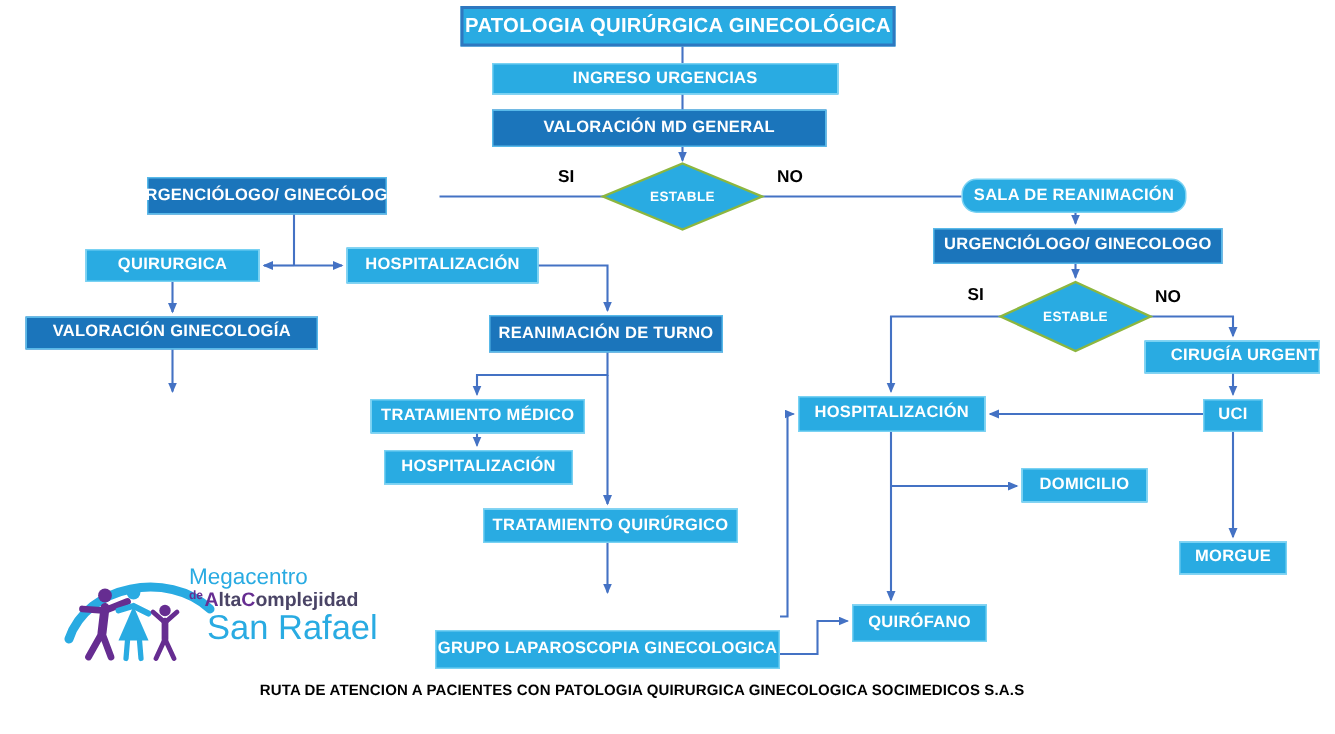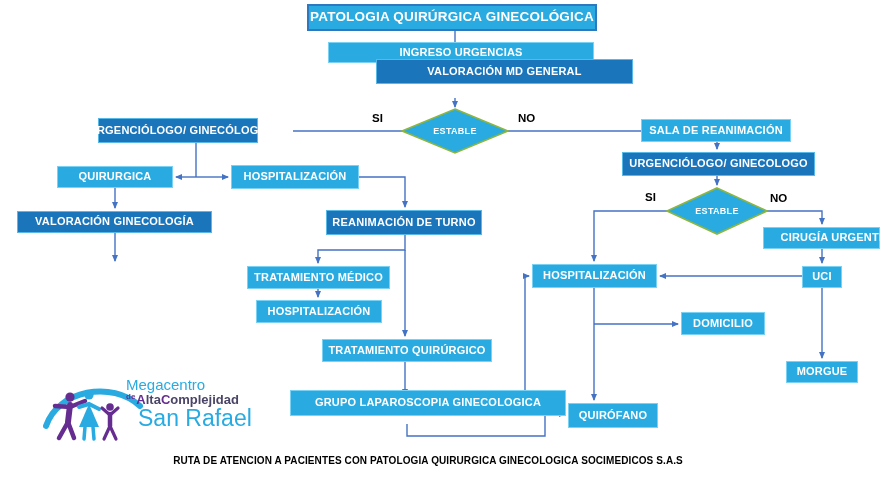"INGRESO URGENCIAS" div.node { width: 266px -> 231px }
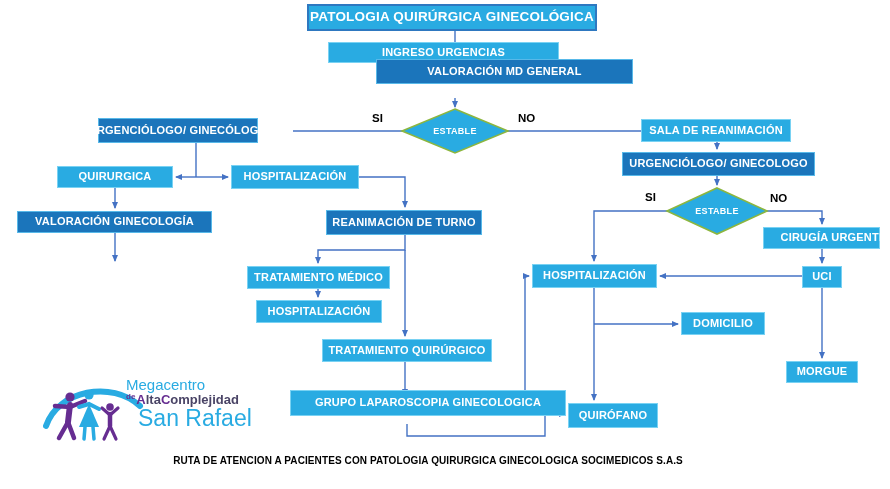"VALORACIÓN MD GENERAL" div.node { margin-left: 48px -> none; top: 59px -> 73px; width: 257px -> 223px }
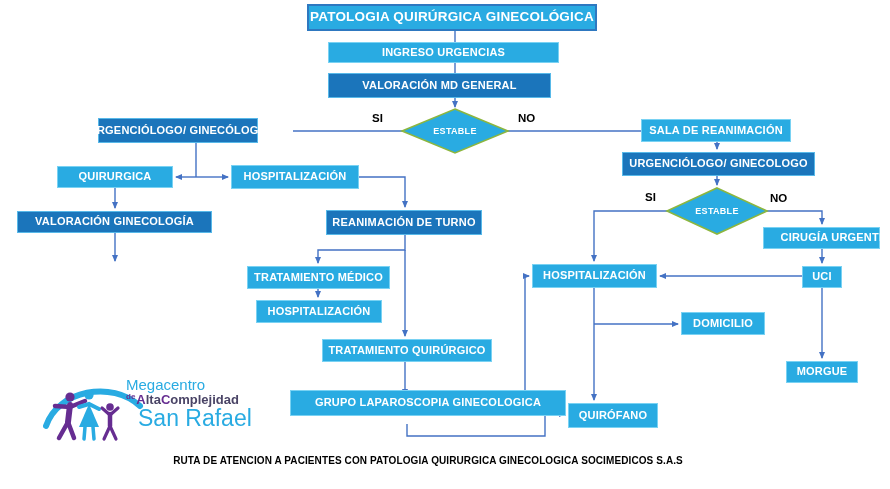"SALA DE REANIMACIÓN" div.node { border-radius: none -> 10px }
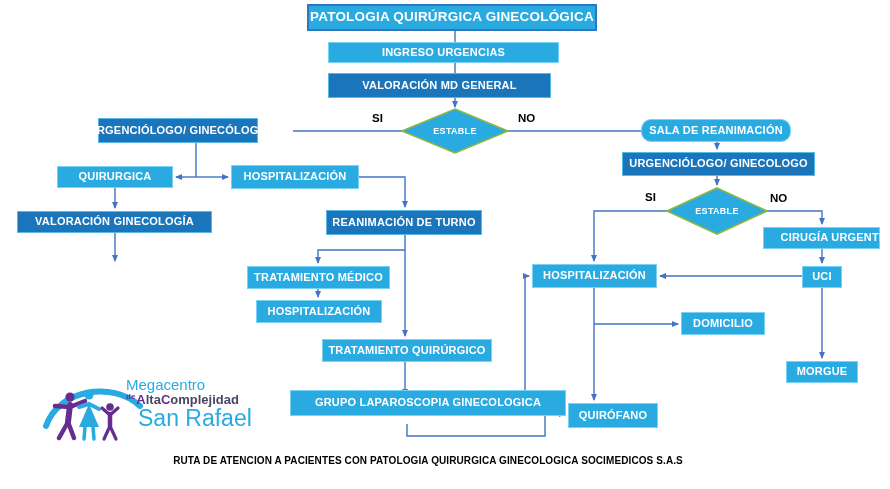"GRUPO LAPAROSCOPIA GINECOLOGICA" div.node { top: 390px -> 420px; width: 276px -> 230px }
